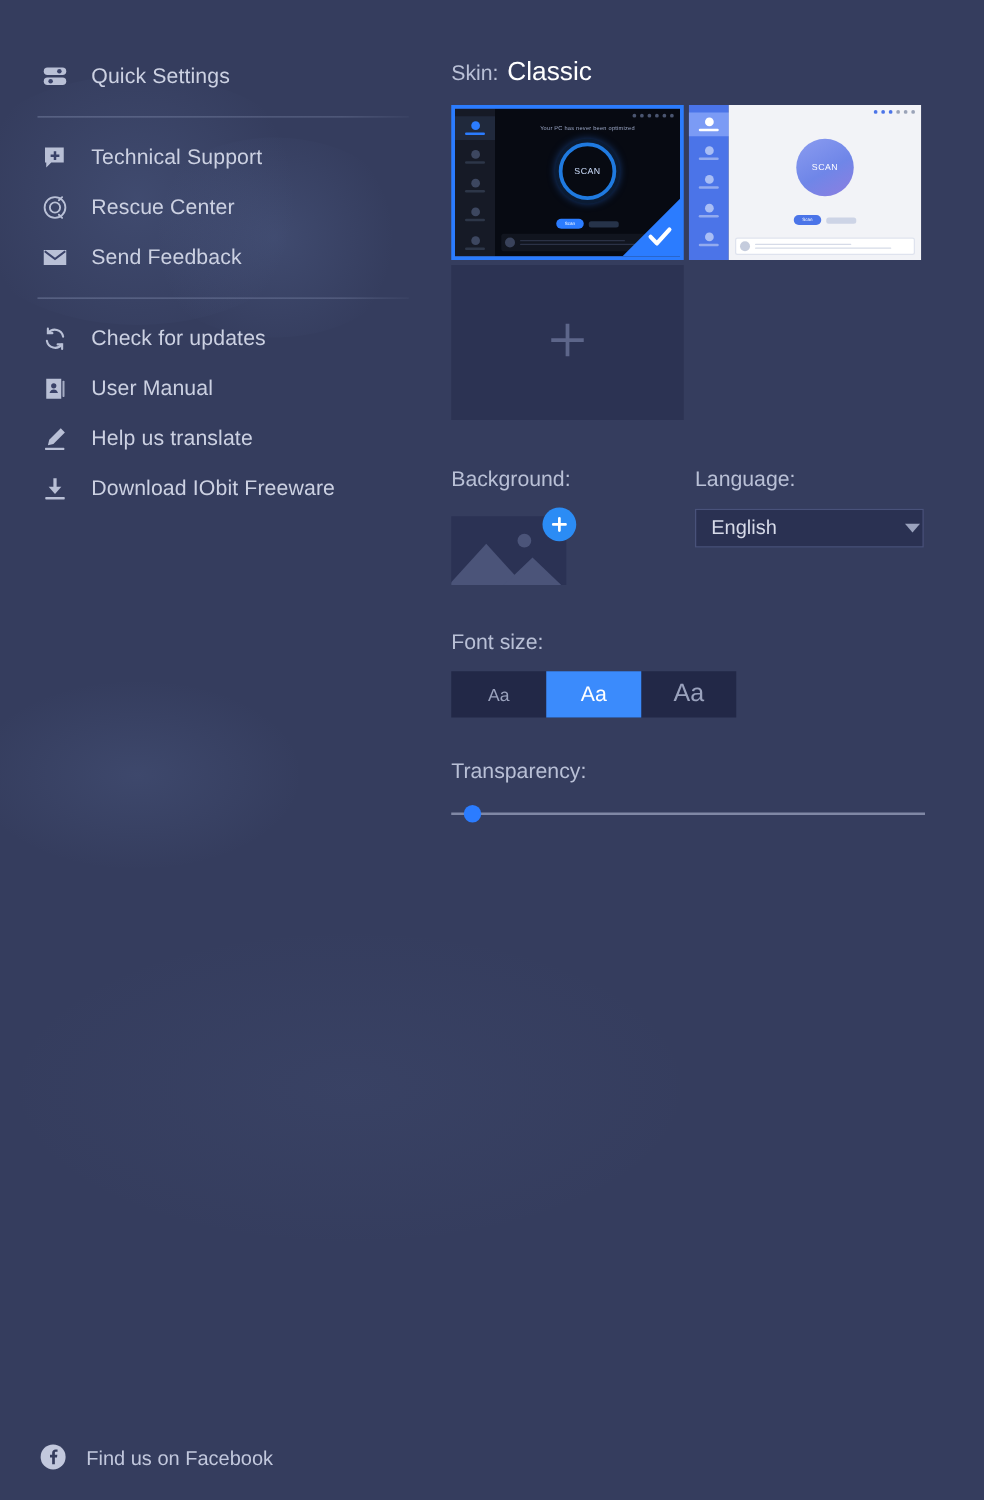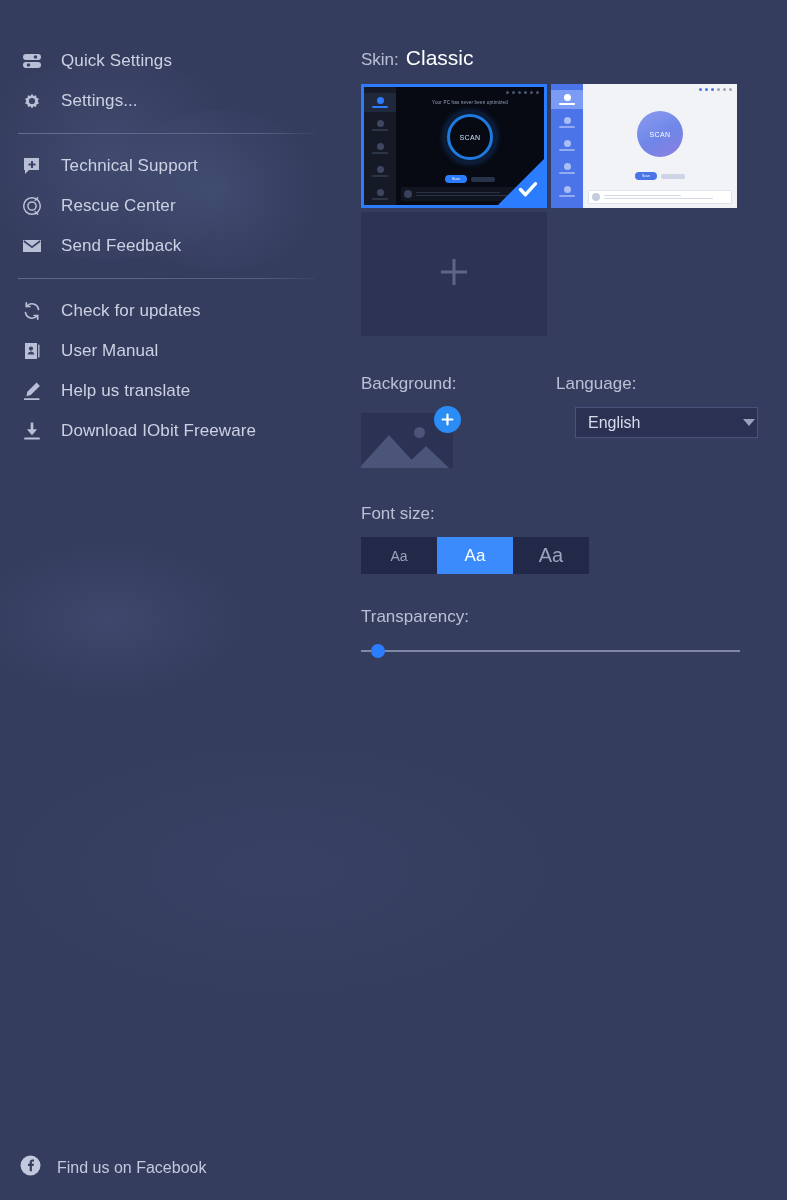"Quick Settings" .sidebar { left: 0 -> 12px }
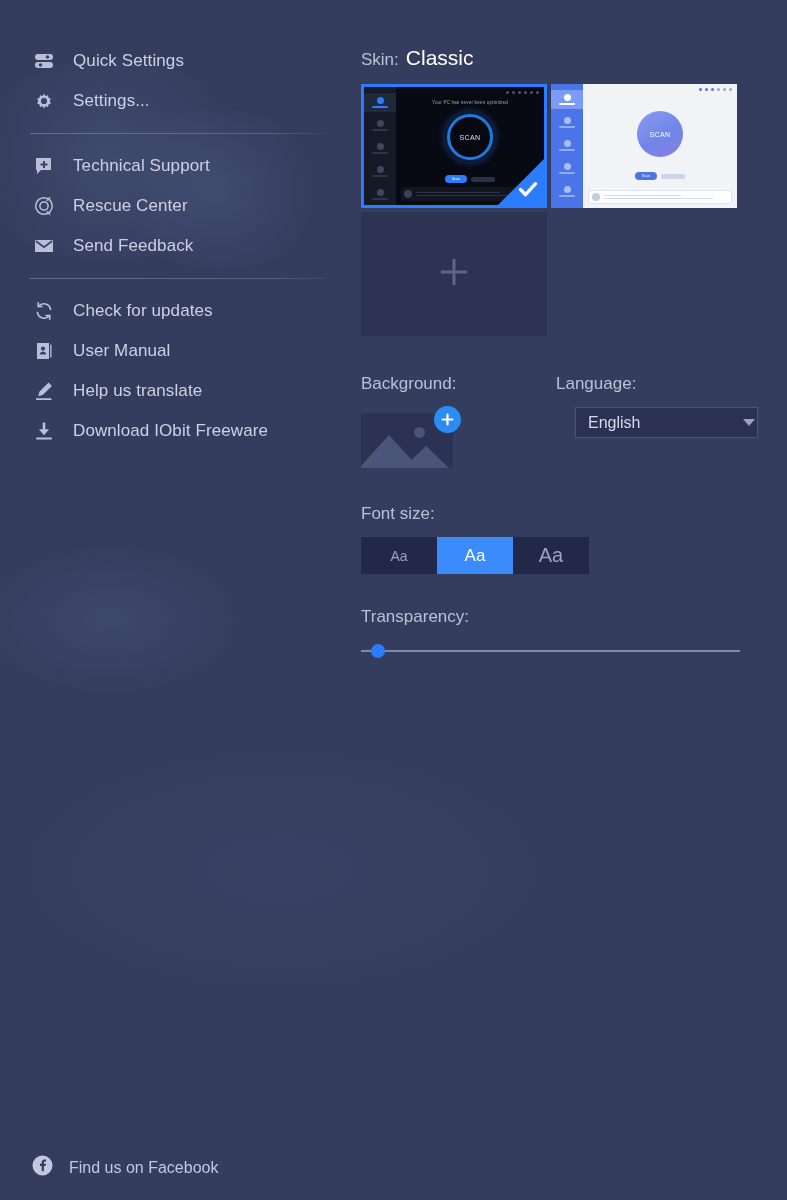"Settings..." div.menu-item { html: <div> <span> <svg> <path></path> <circle></circle> </svg> </span> <span>Settings...</span> </div> -> none }
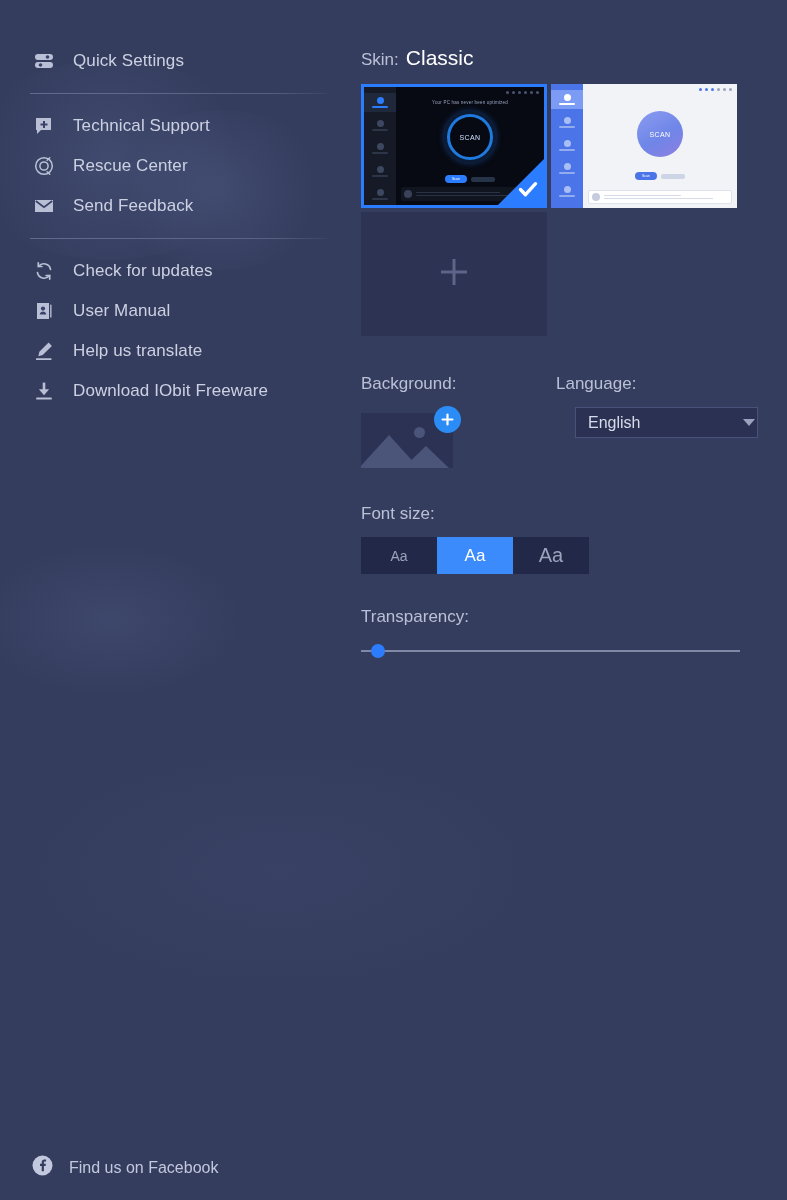"English" .lang-select { margin-left: 19px -> none }
